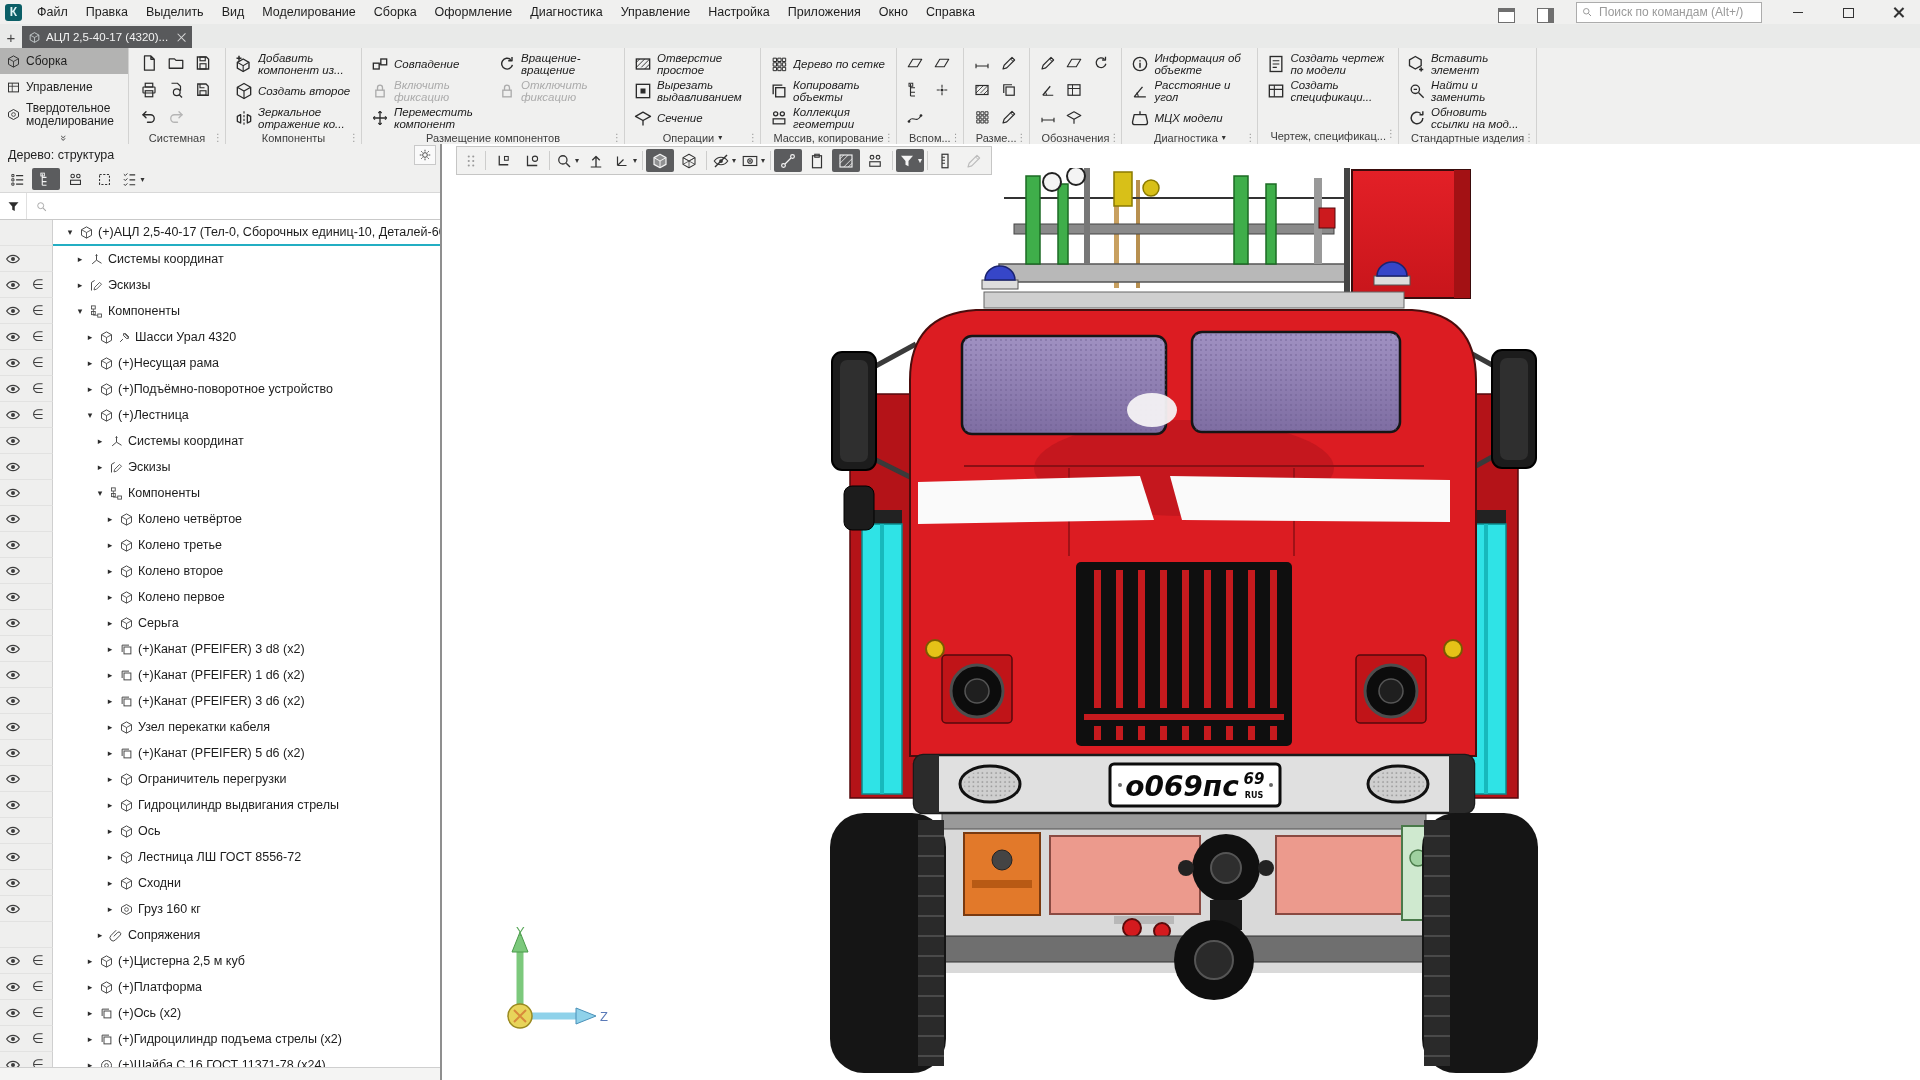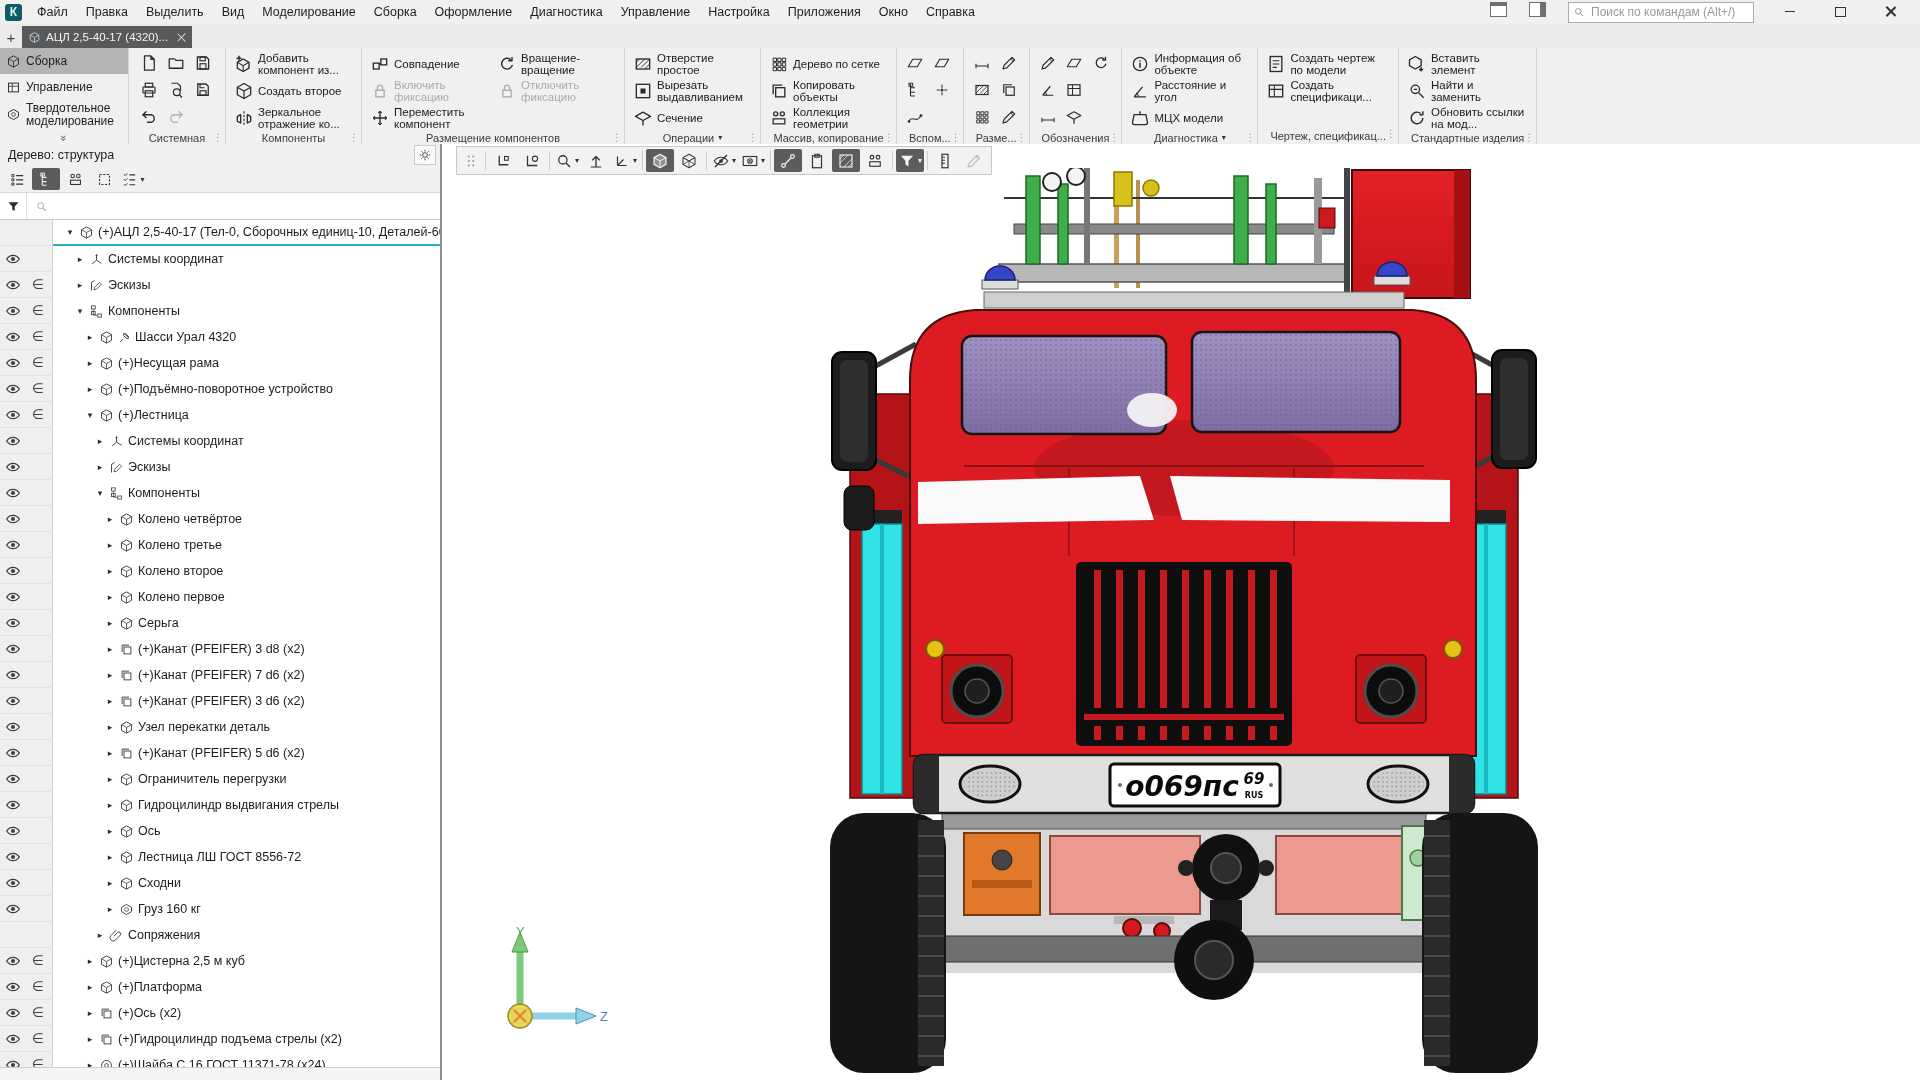"Поиск по командам (Alt+/)" .tb-right { align-items: flex-start -> flex-end; padding-right: 16px -> 8px }
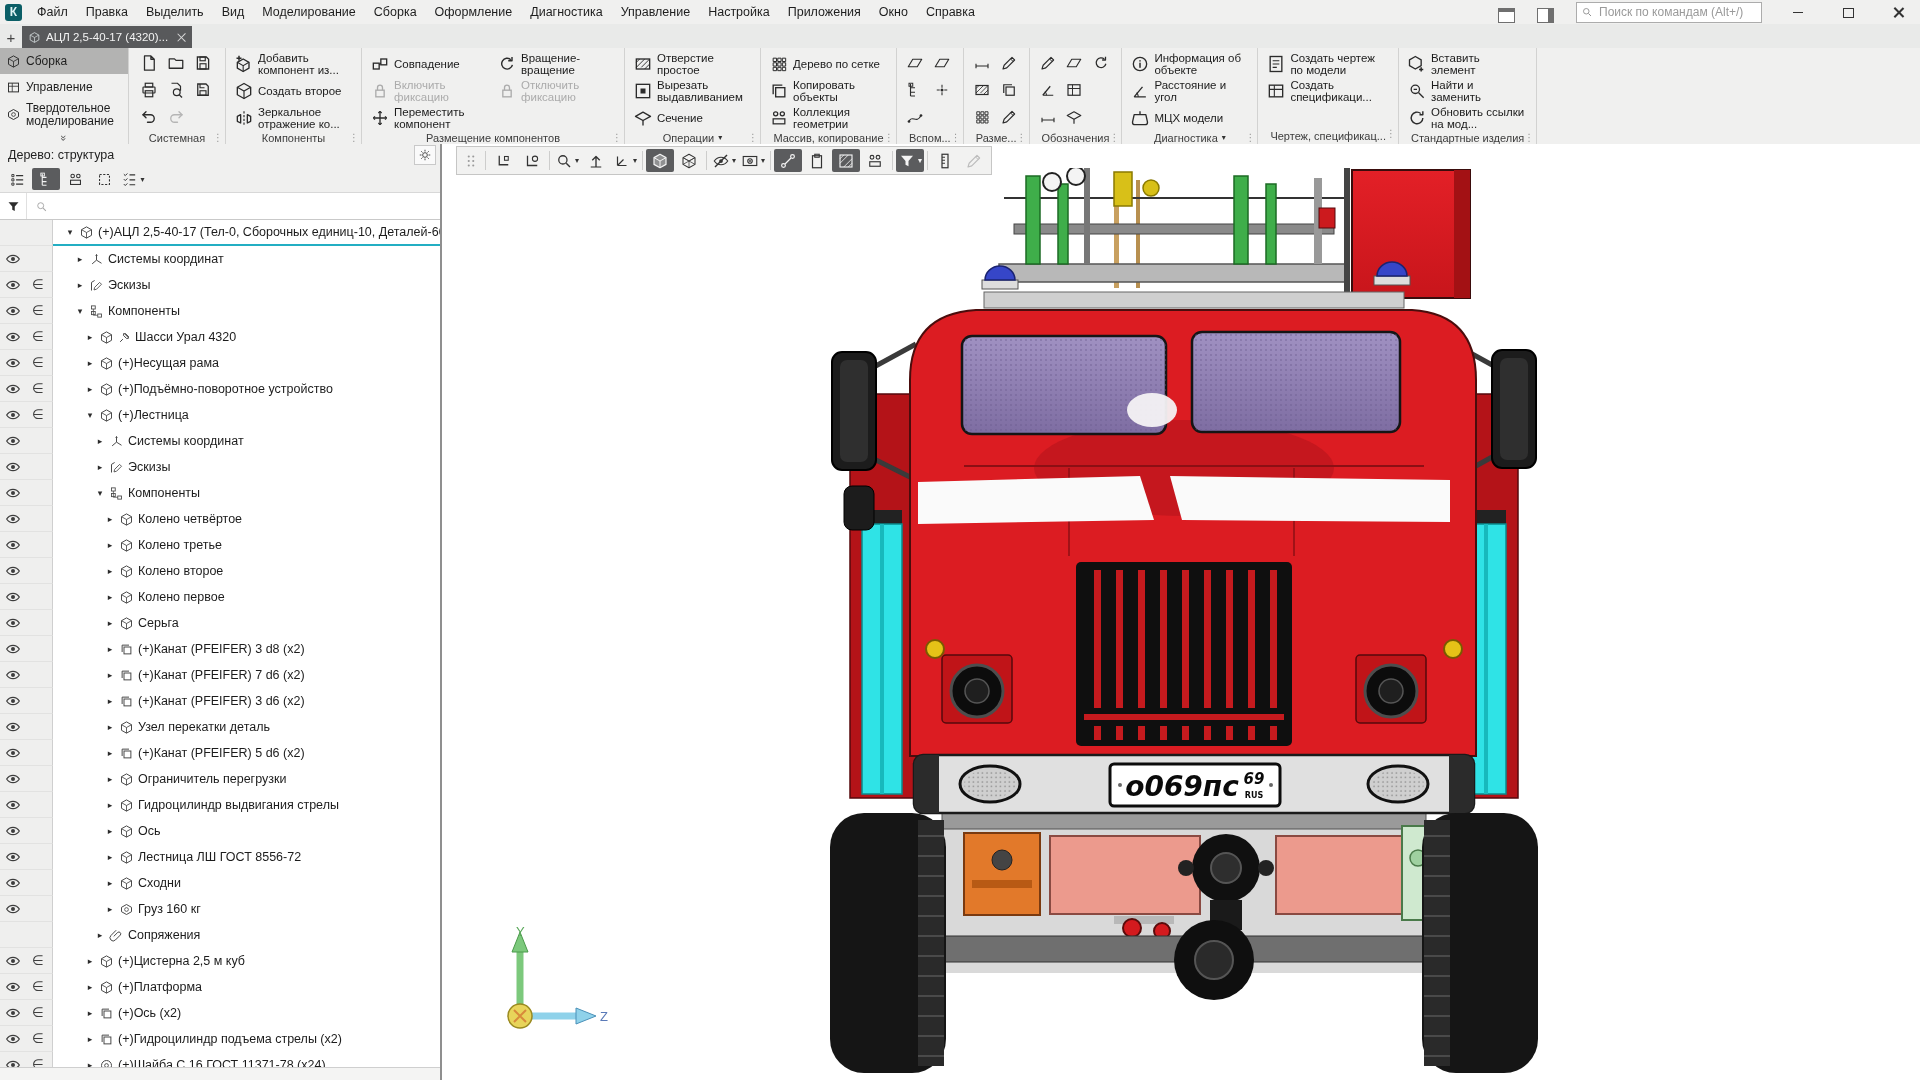"Добавить компонент из..." .rlabel { font-style: none -> italic }
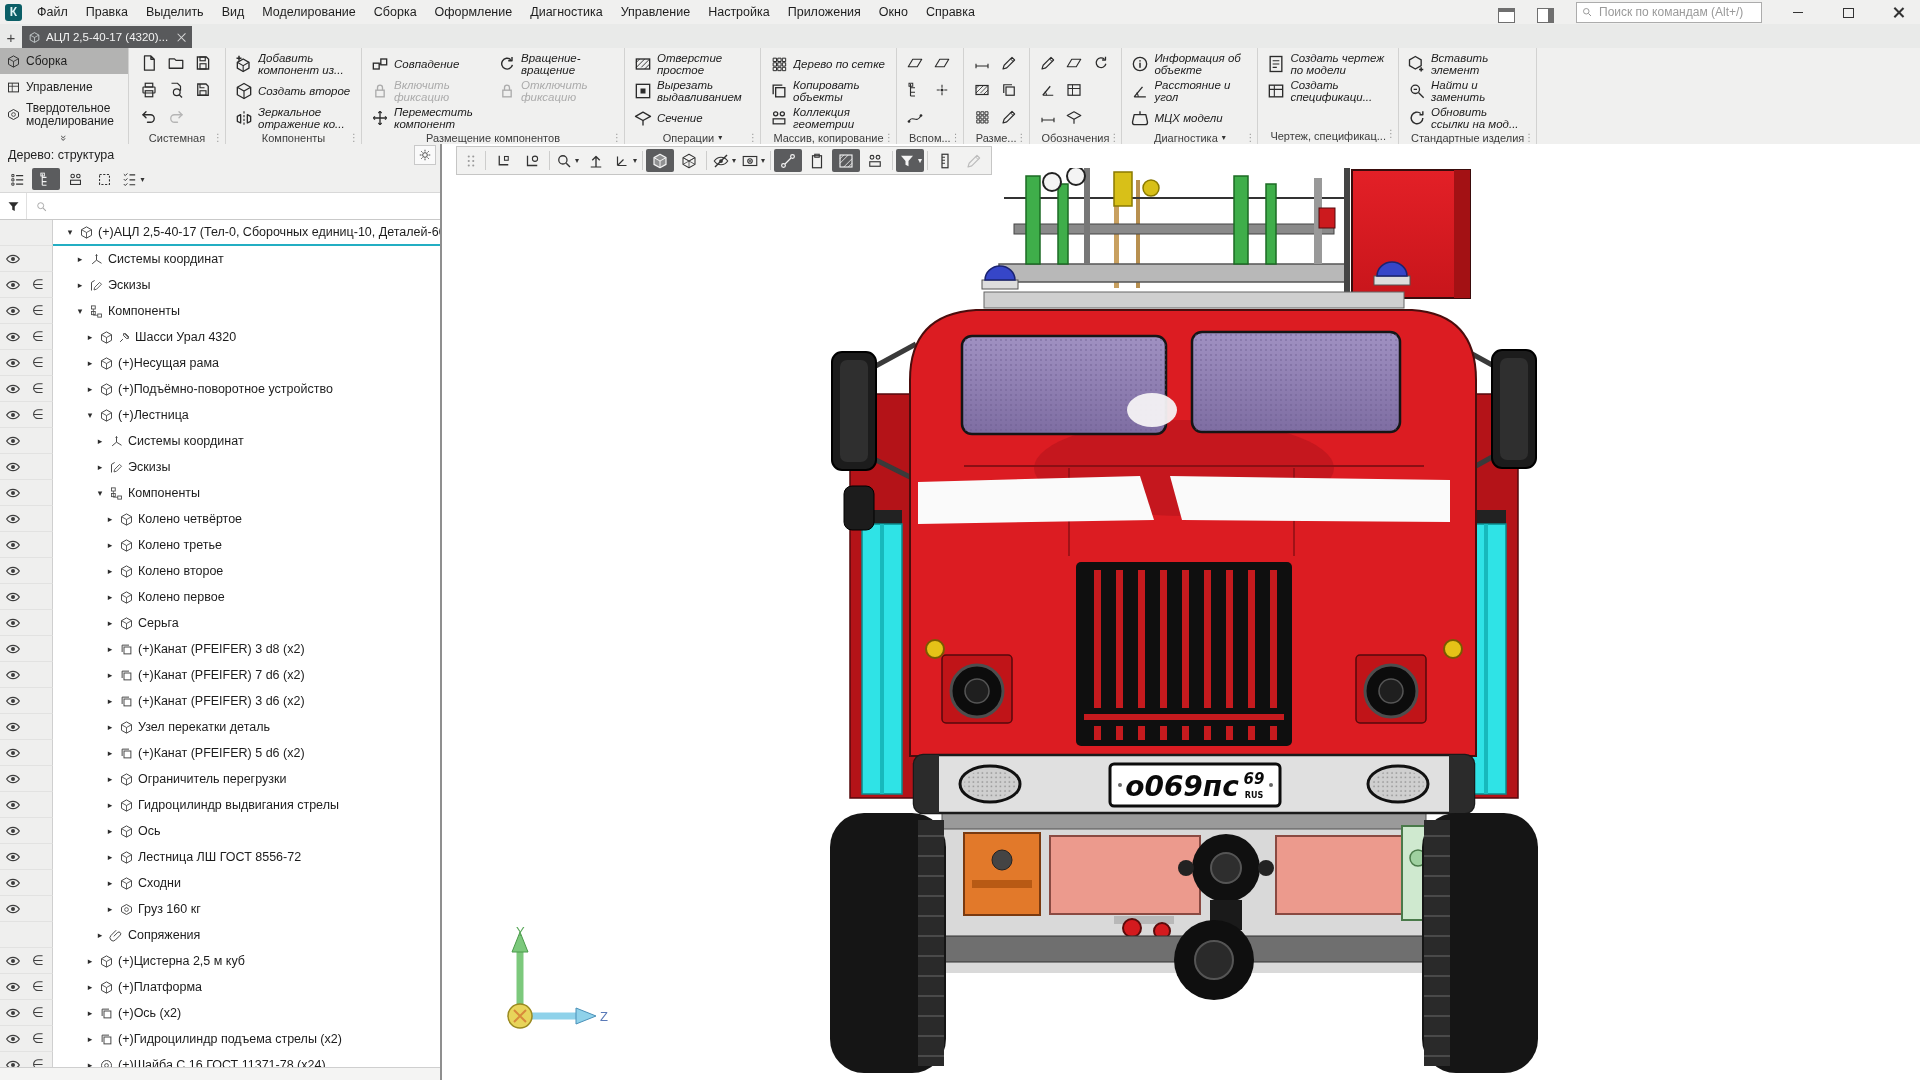"(+)Канат (PFEIFER) 7 d6 (x2)" span.tlabel { text: 7 -> 1 }
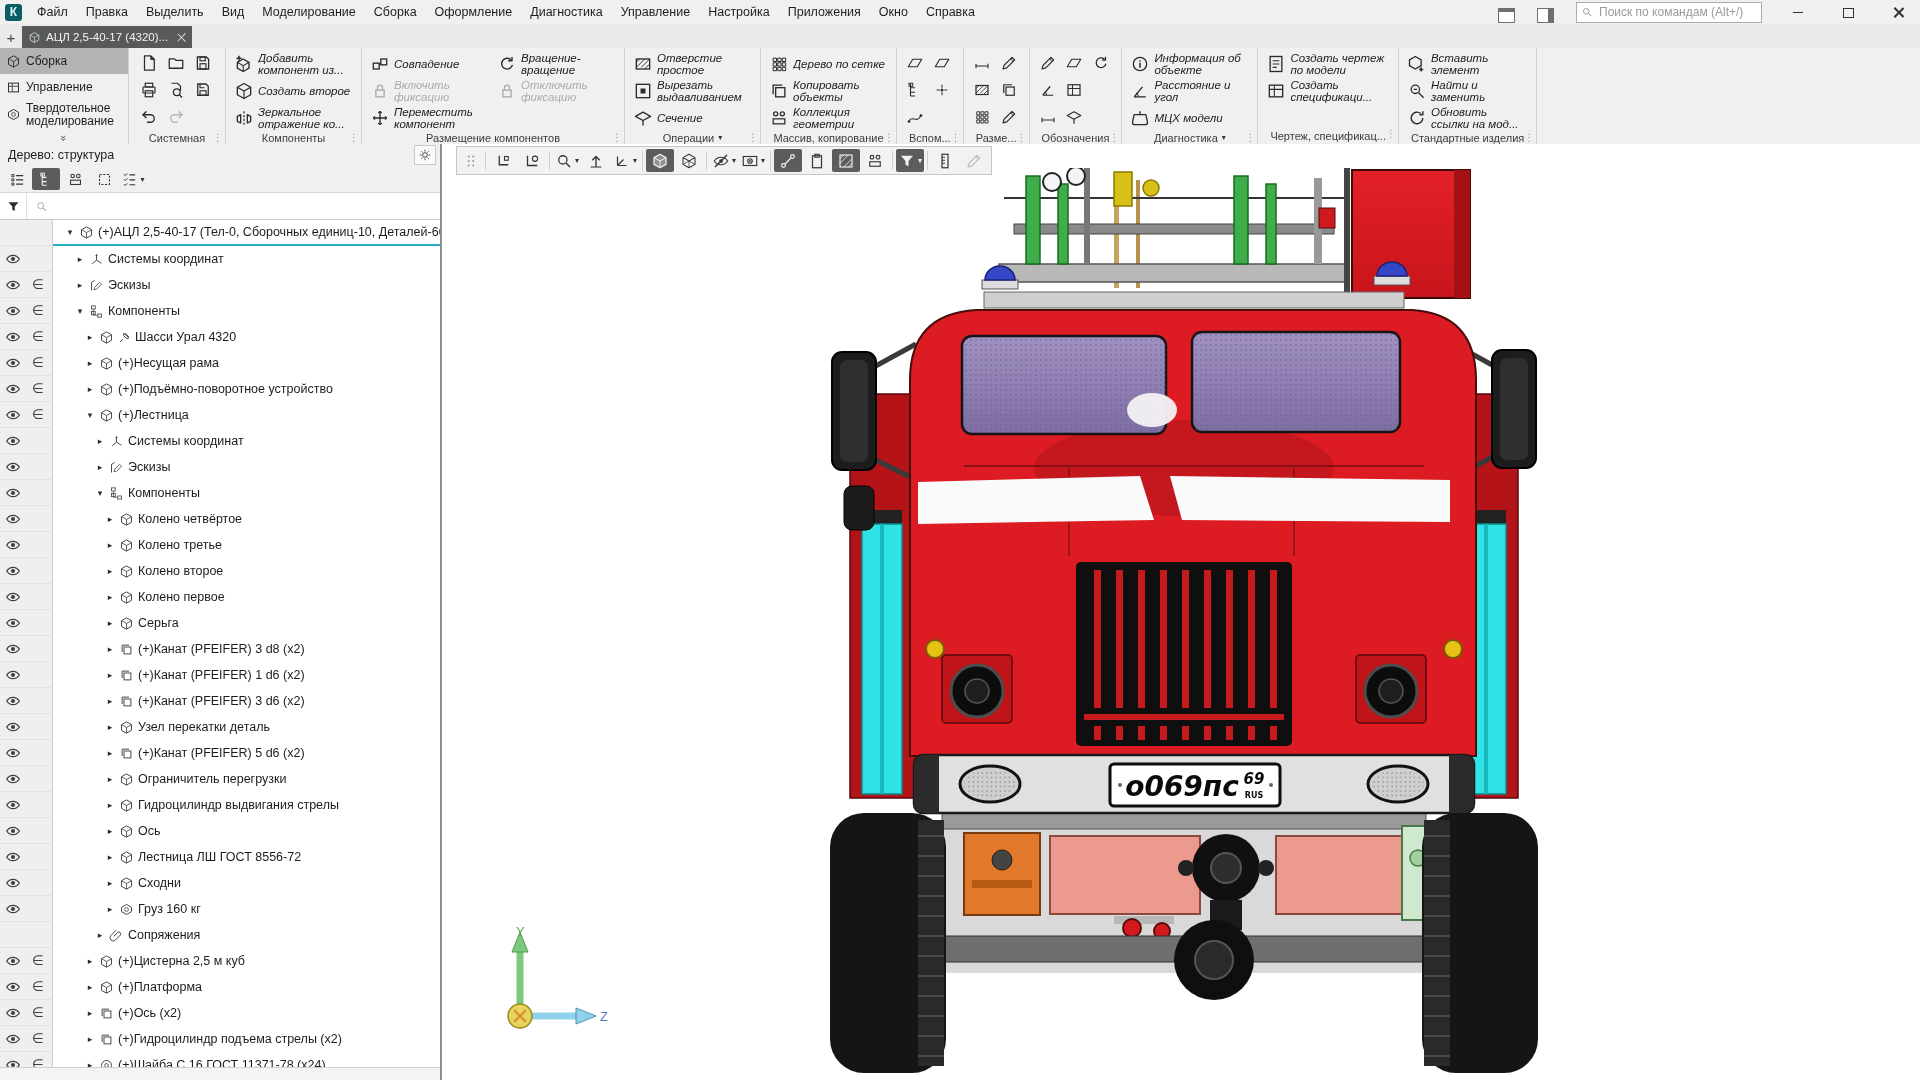"Узел перекатки деталь" span.tlabel { text: деталь -> кабеля }
